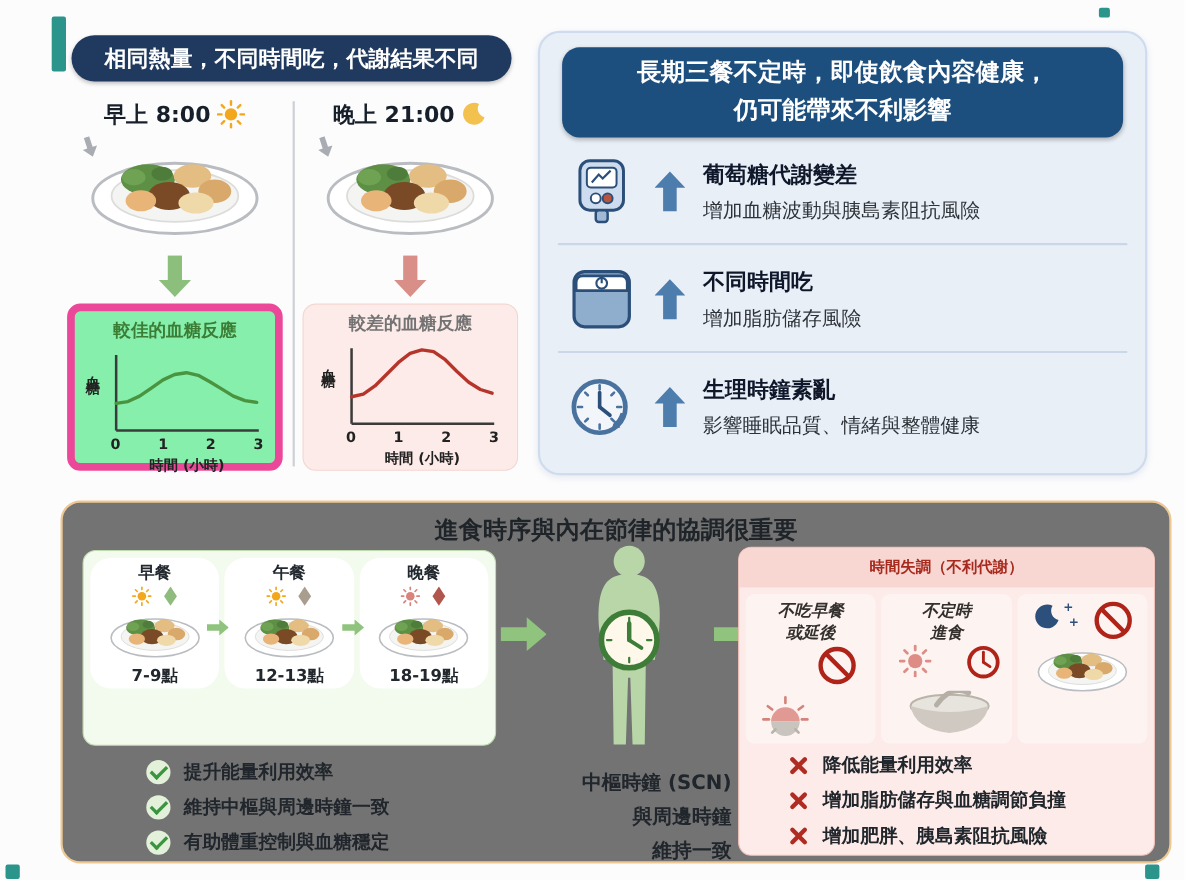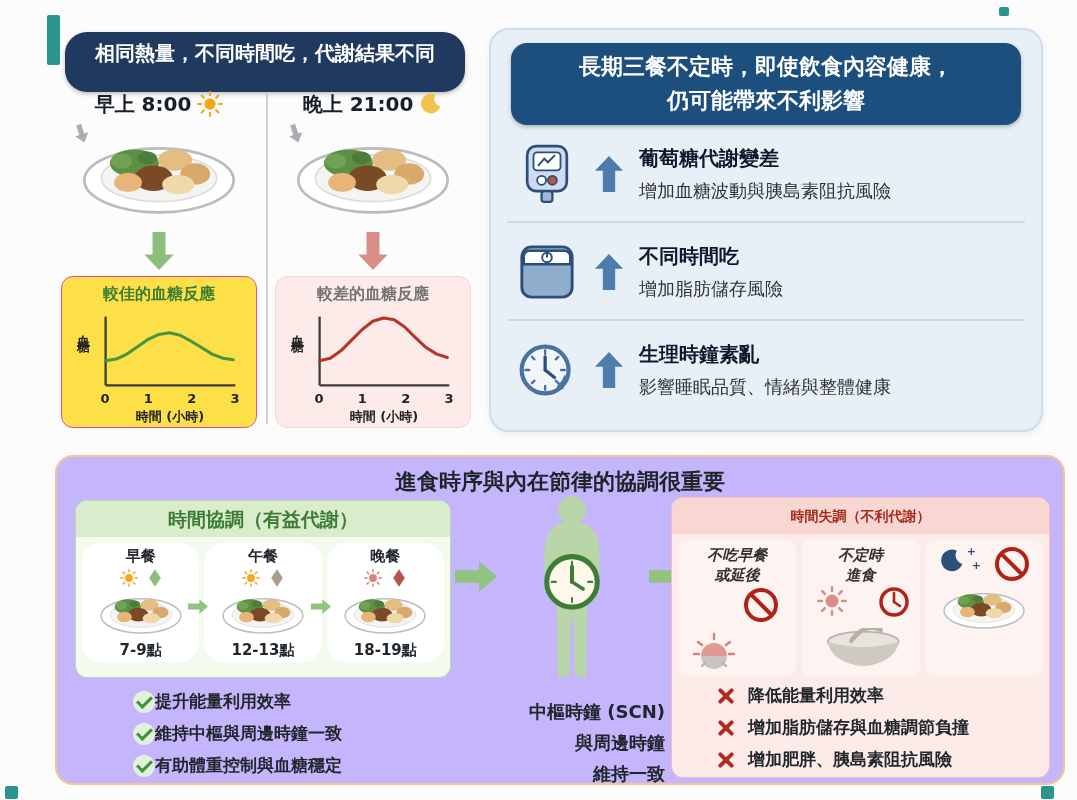"相同熱量，不同時間吃，代謝結果不同" .pill { height: 60px -> 42px }
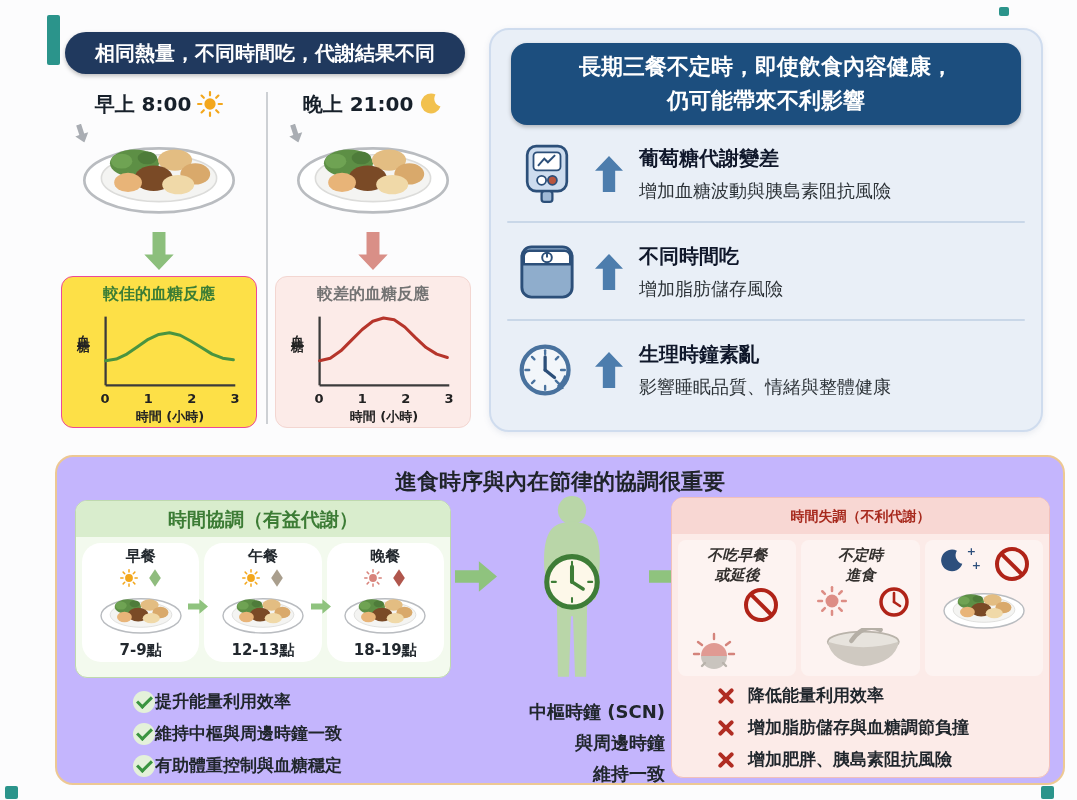"較佳的血糖反應" .result-card.good { background: #fde047 -> #86efac; border: 1px solid #ec4899 -> 7px solid #ec4899 }
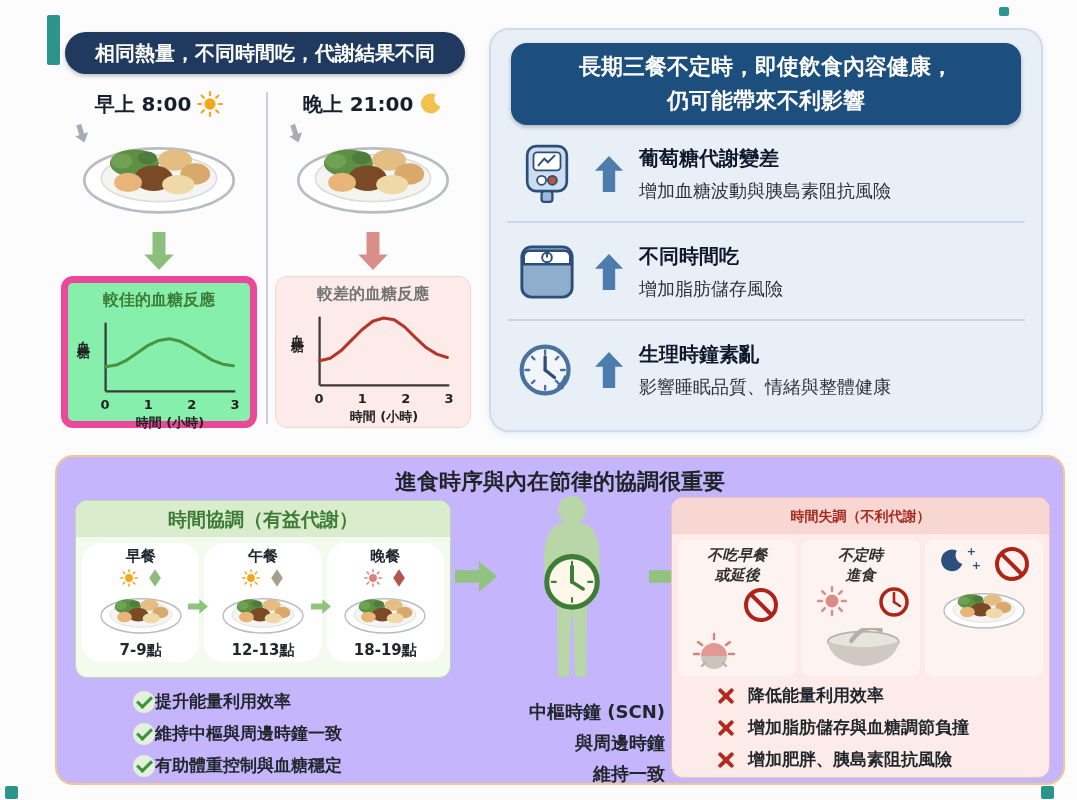"進食時序與內在節律的協調很重要" .panel-bottom { background: #c4b5fd -> #737373 }
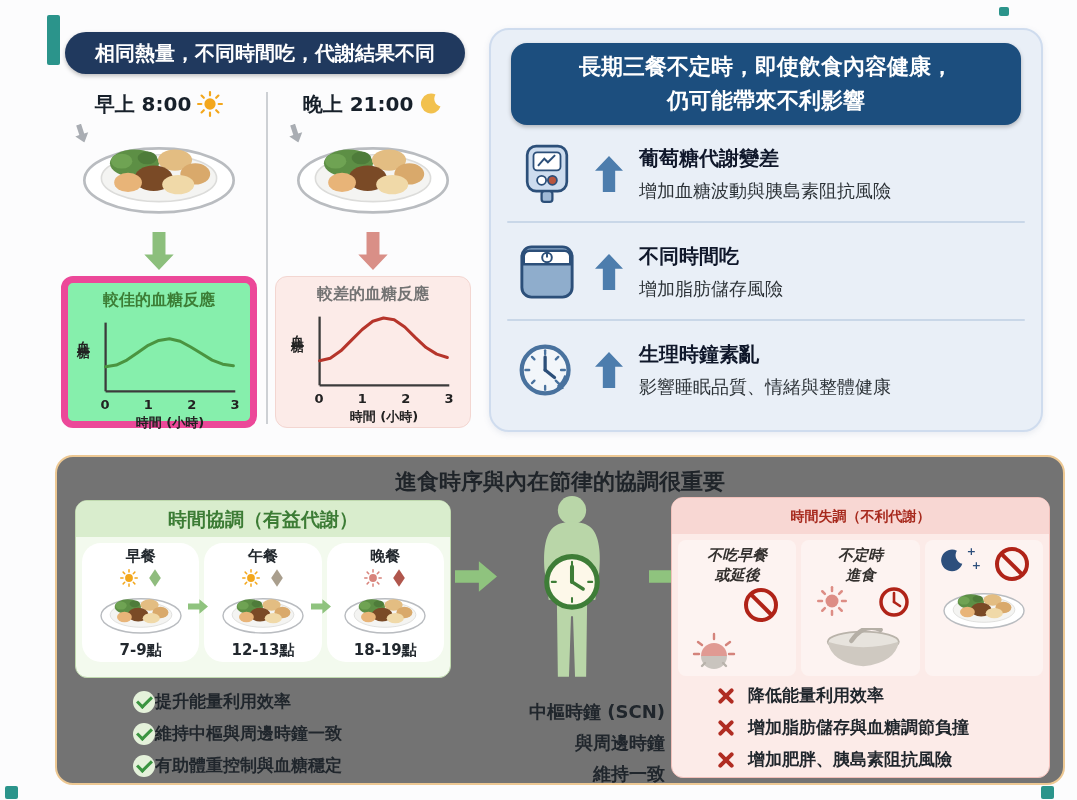"時間協調（有益代謝）" div.good-header { html: <div>時間協調（有益代謝）</div> -> none }
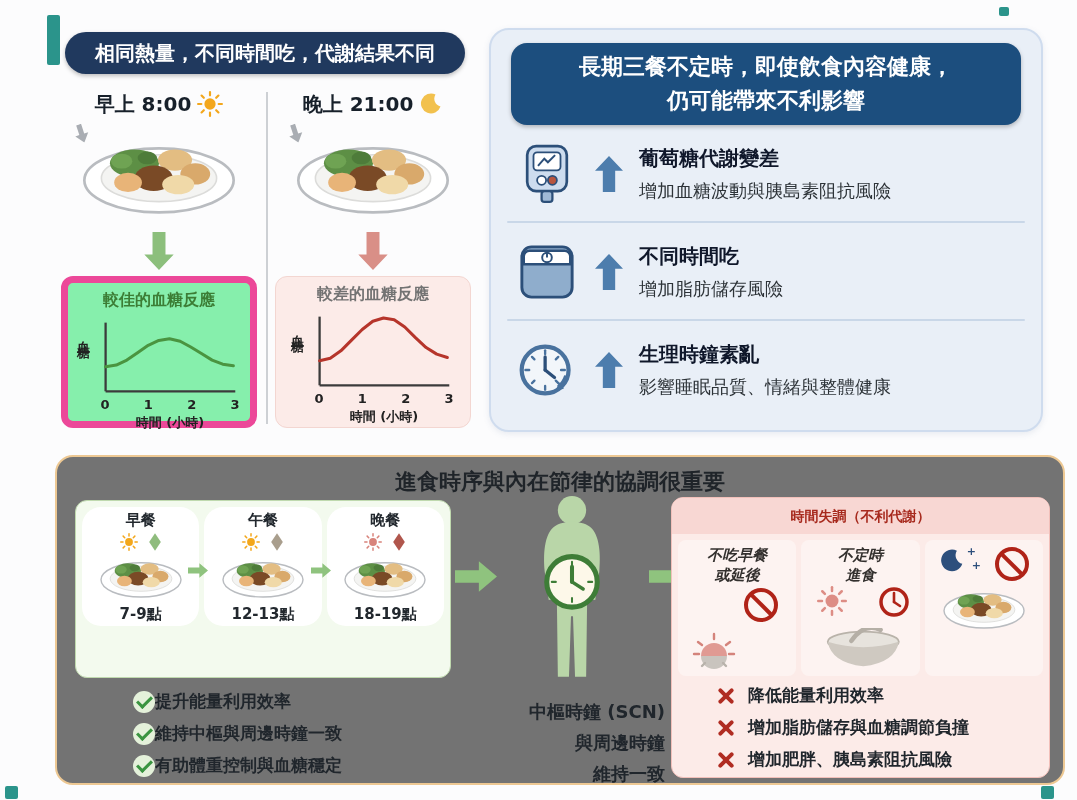"提升能量利用效率" .benefit-row { gap: none -> 12px }
